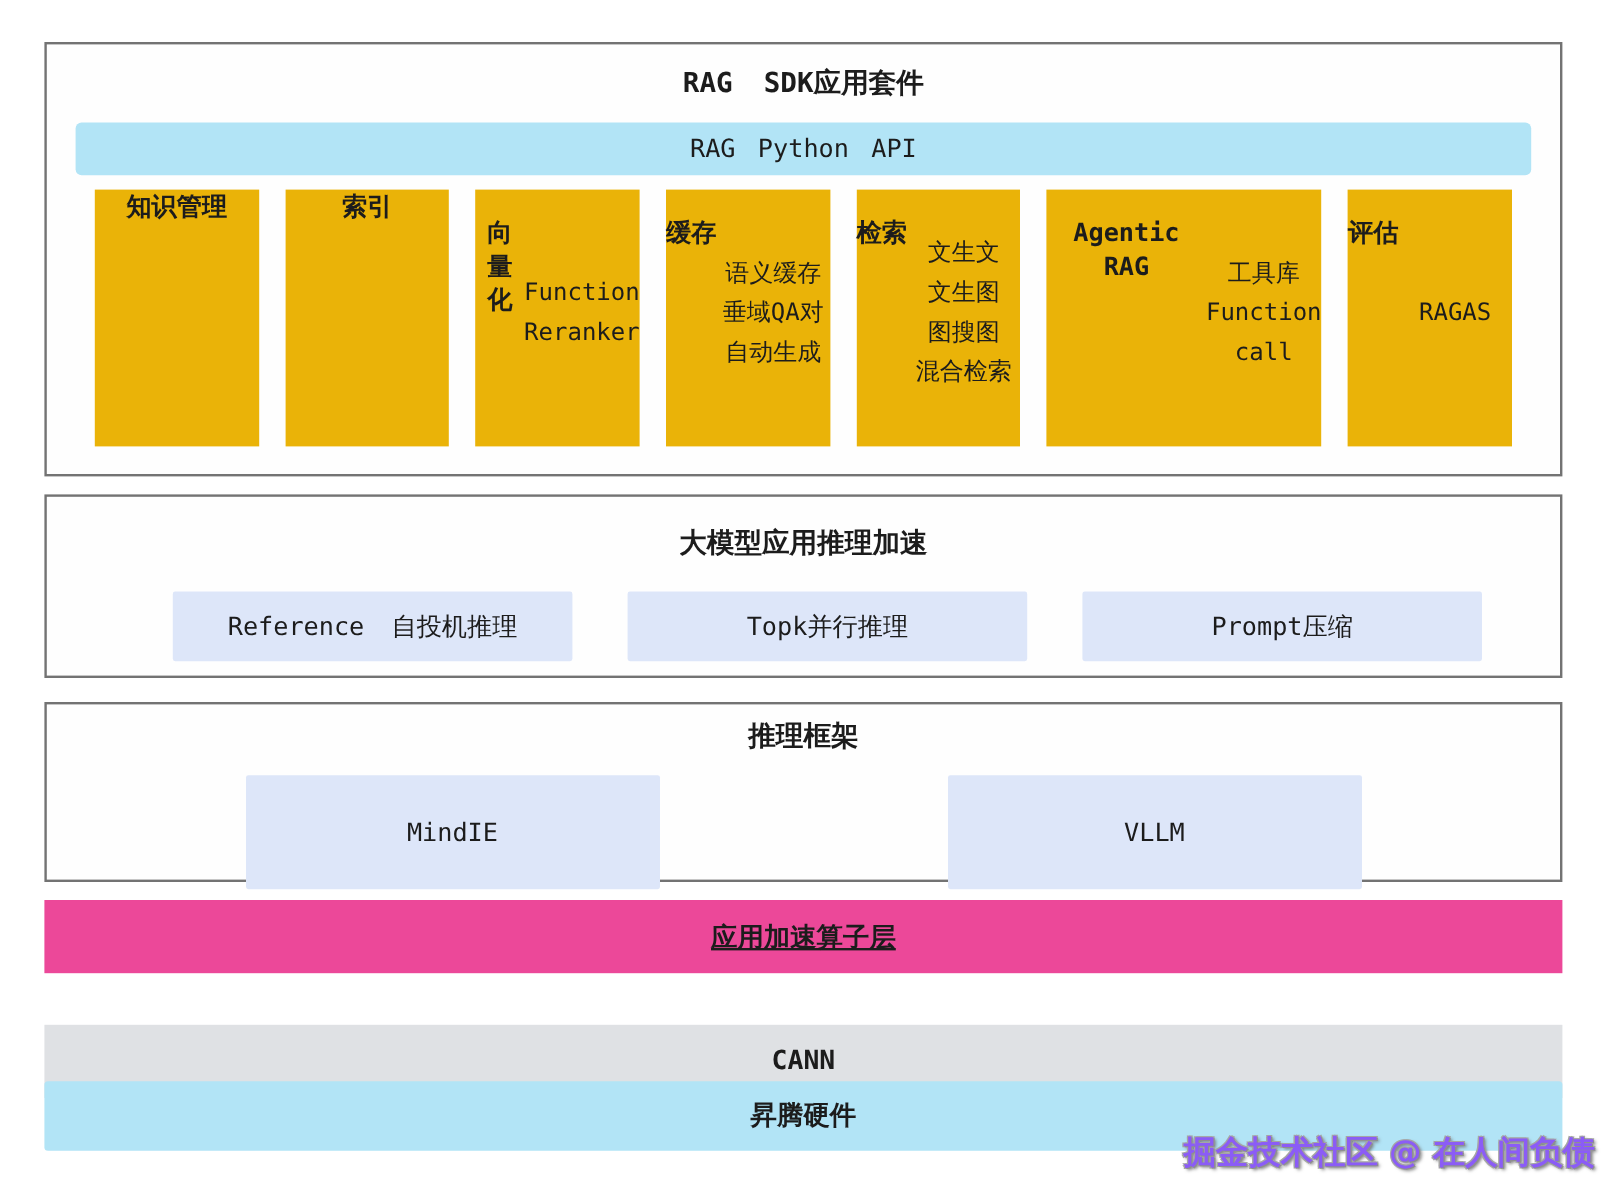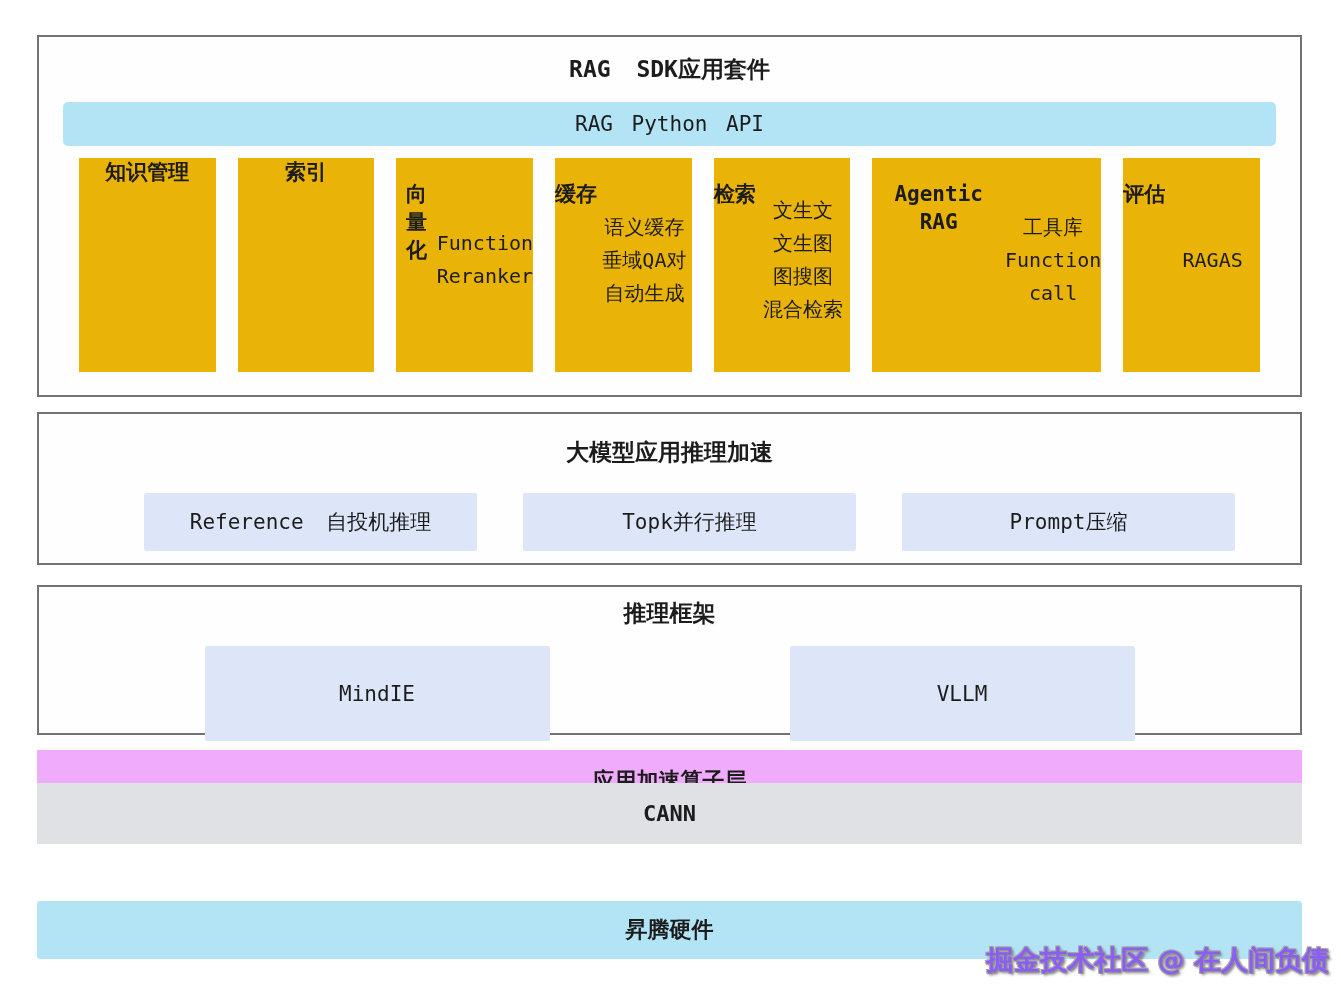"应用加速算子层" #layer-operator { background: #f0abfc -> #ec4899 }
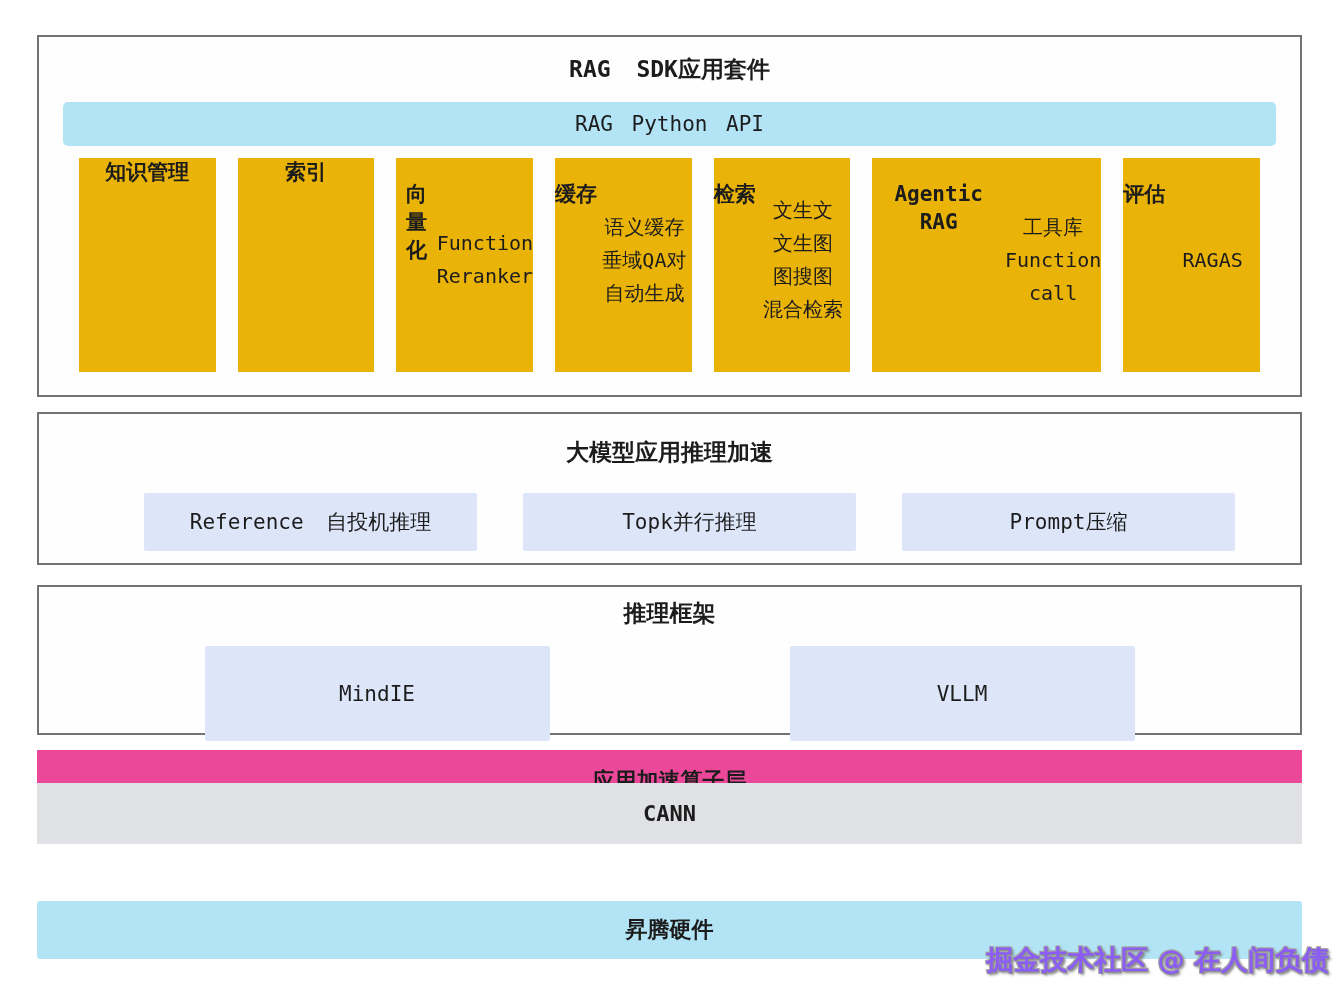"CANN" #layer-cann { top: 783px -> 854px }
